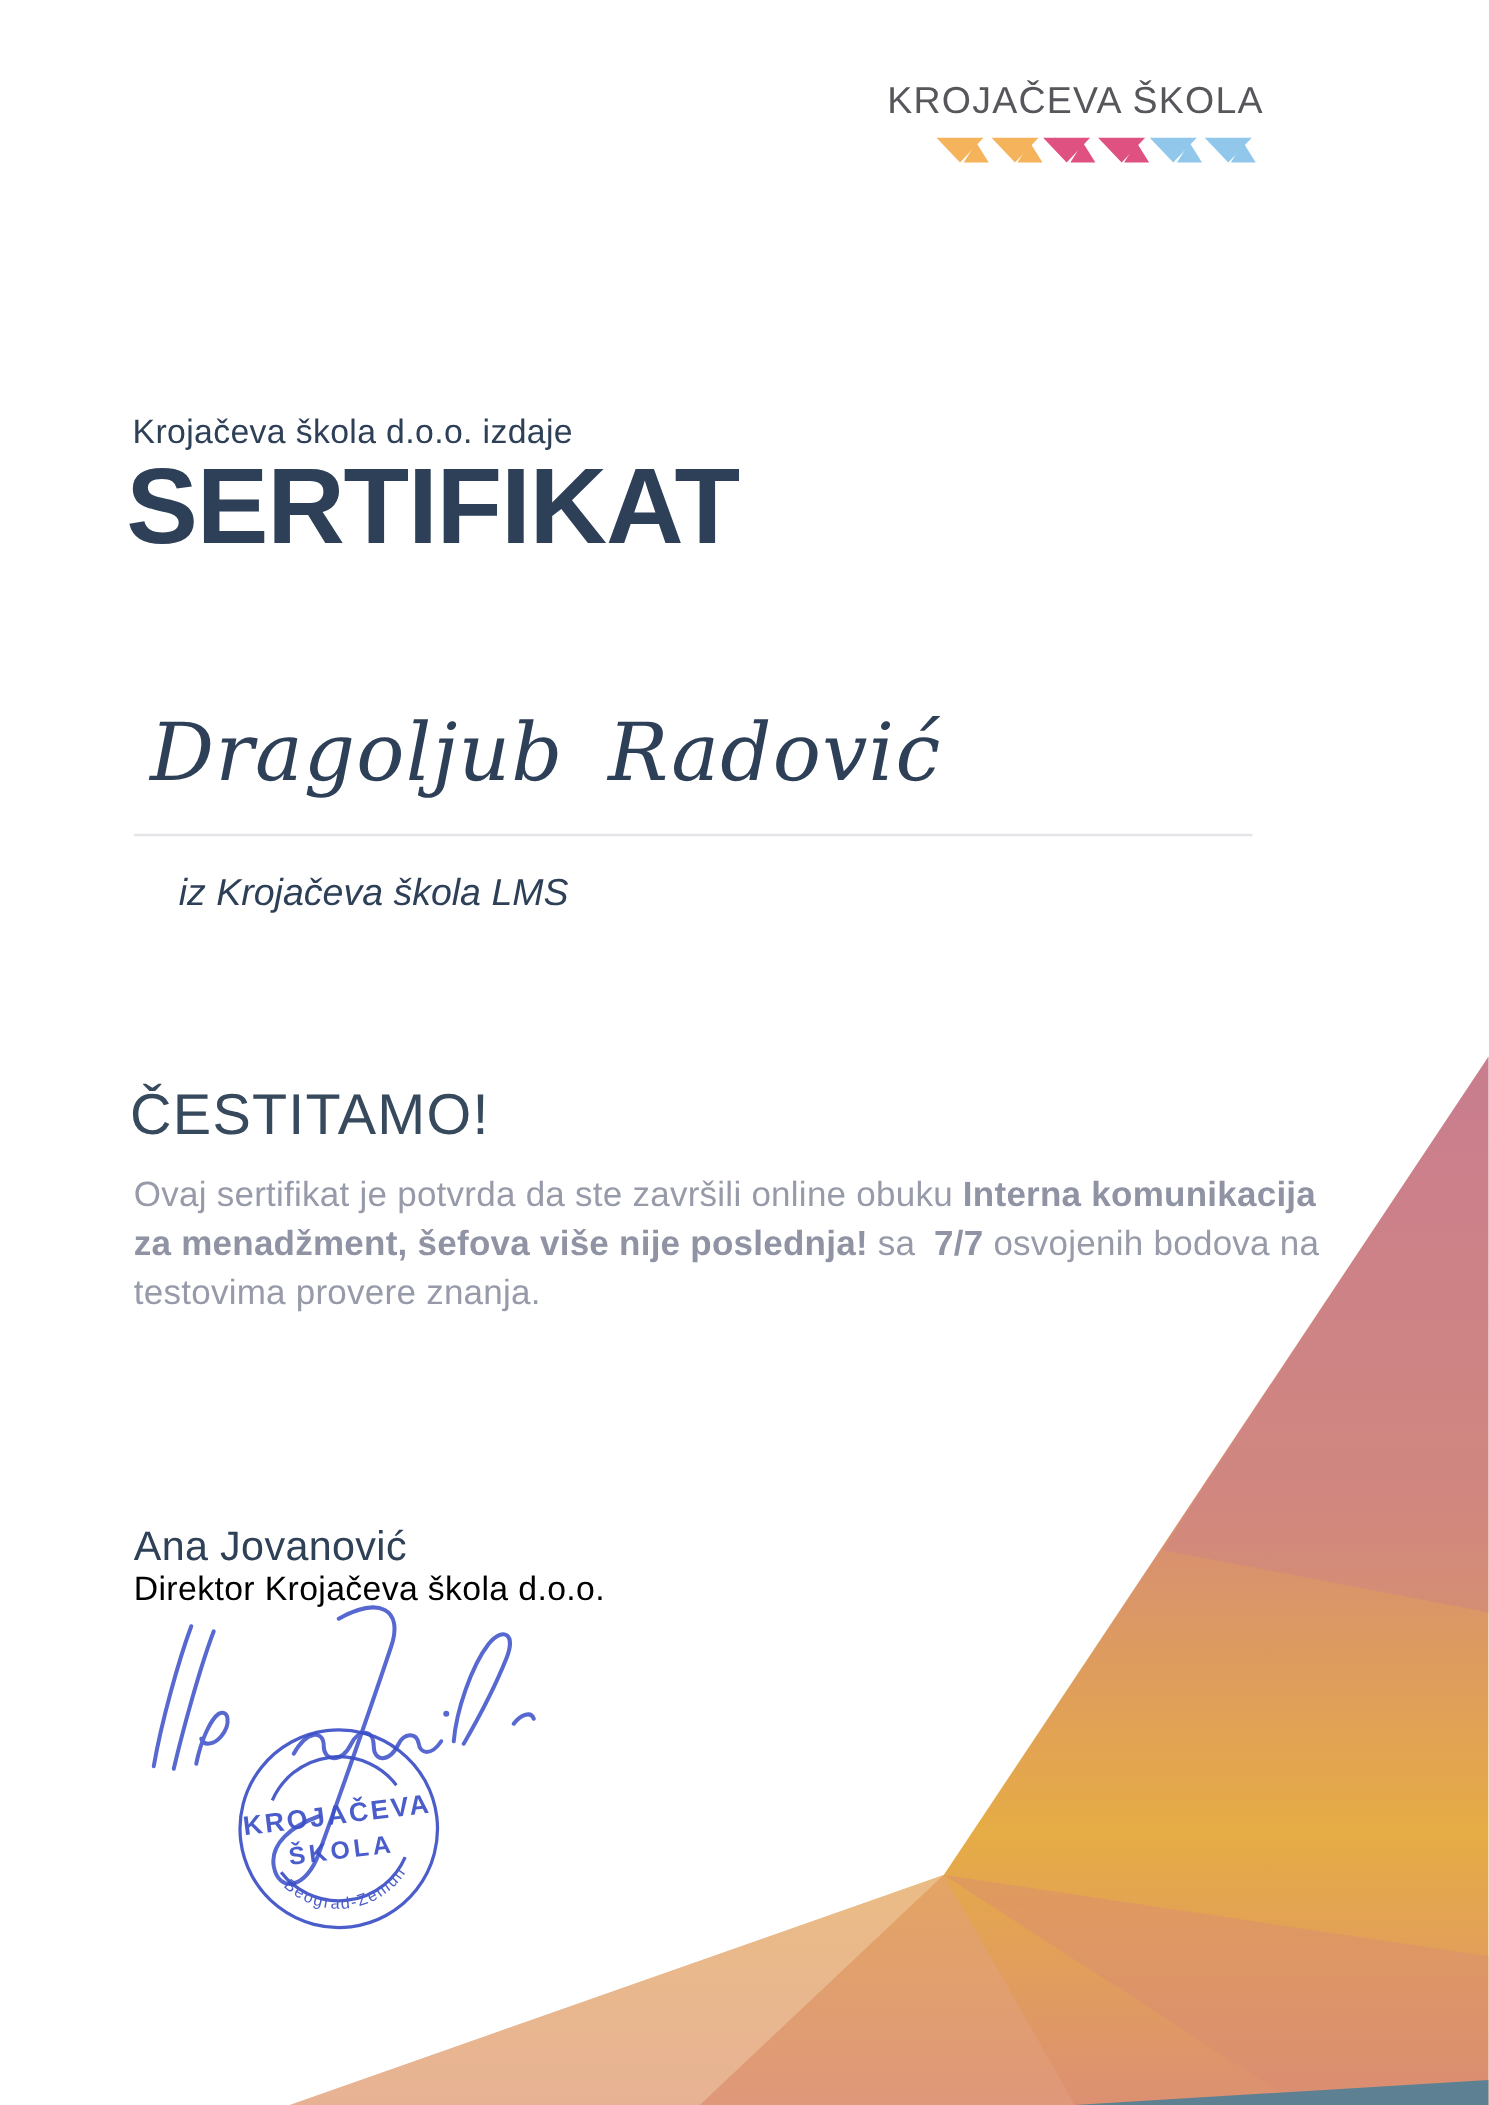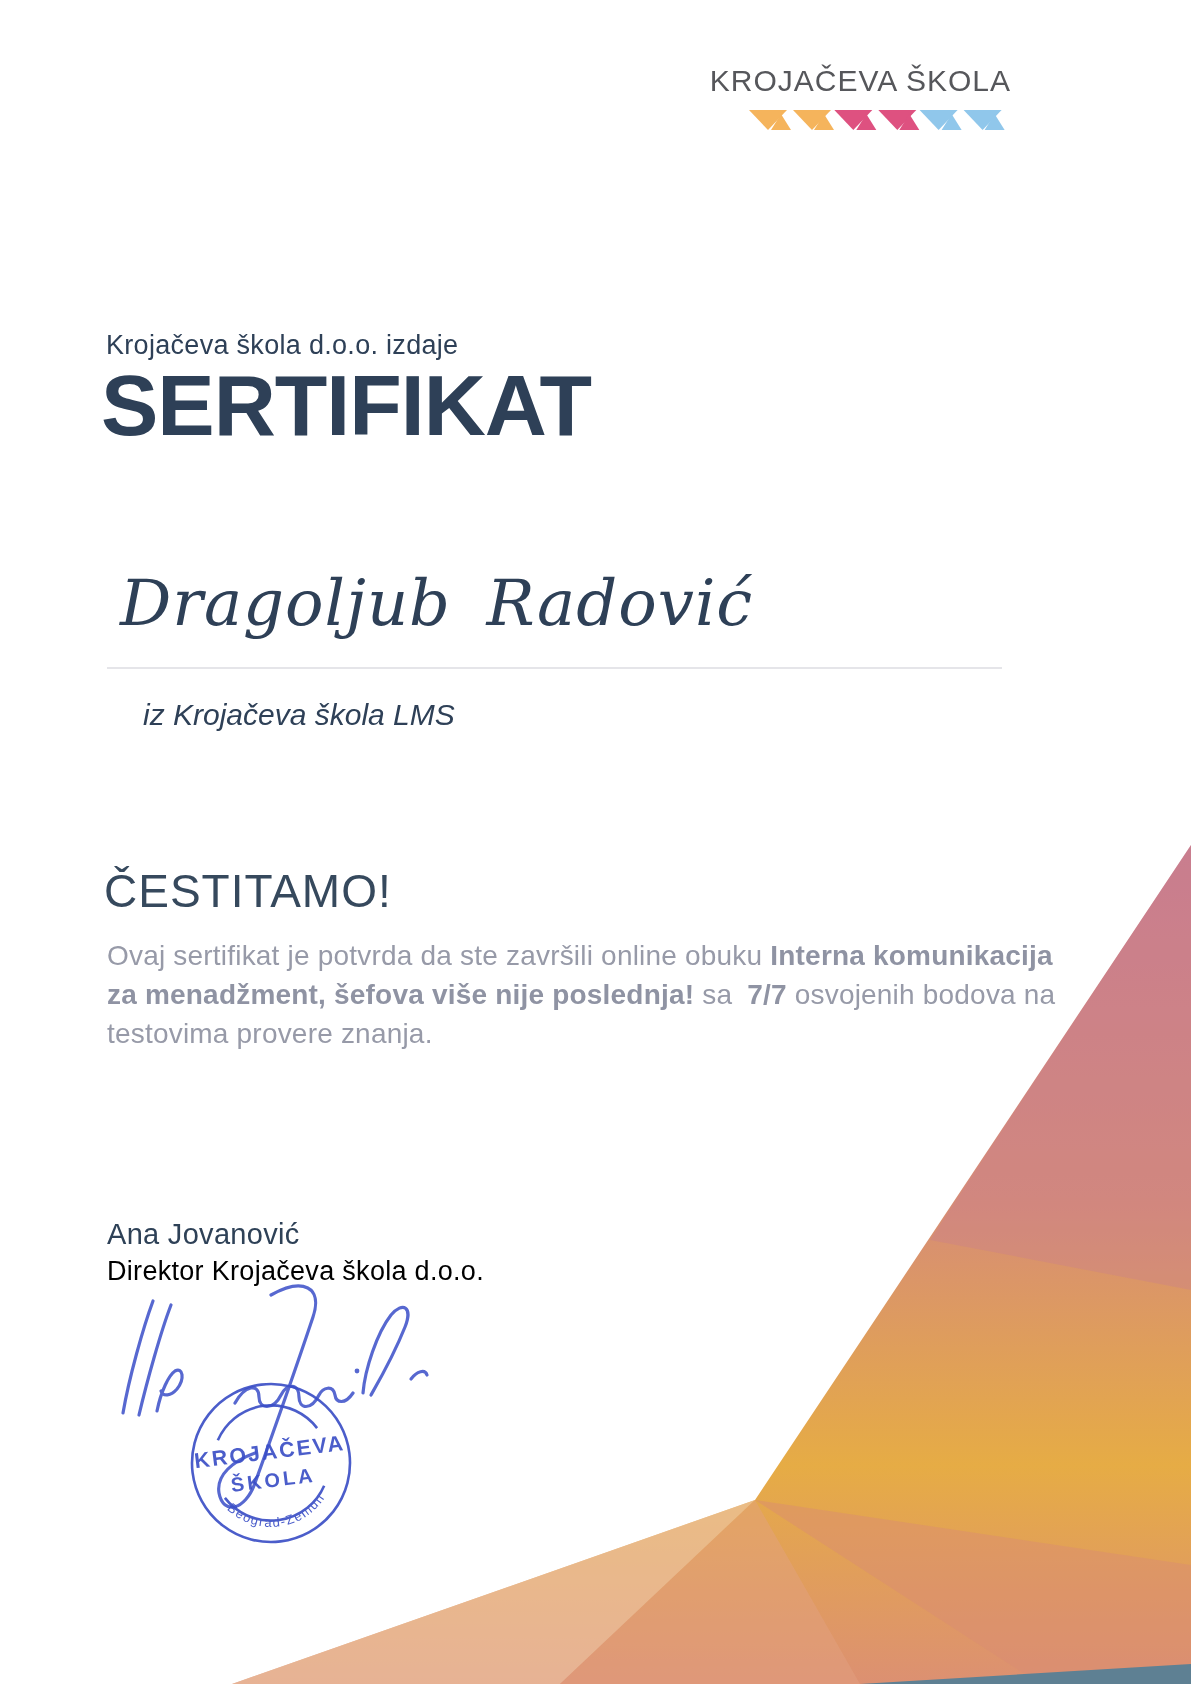"Ana Jovanović" .signer-name { font-size: 29px -> 33px }
